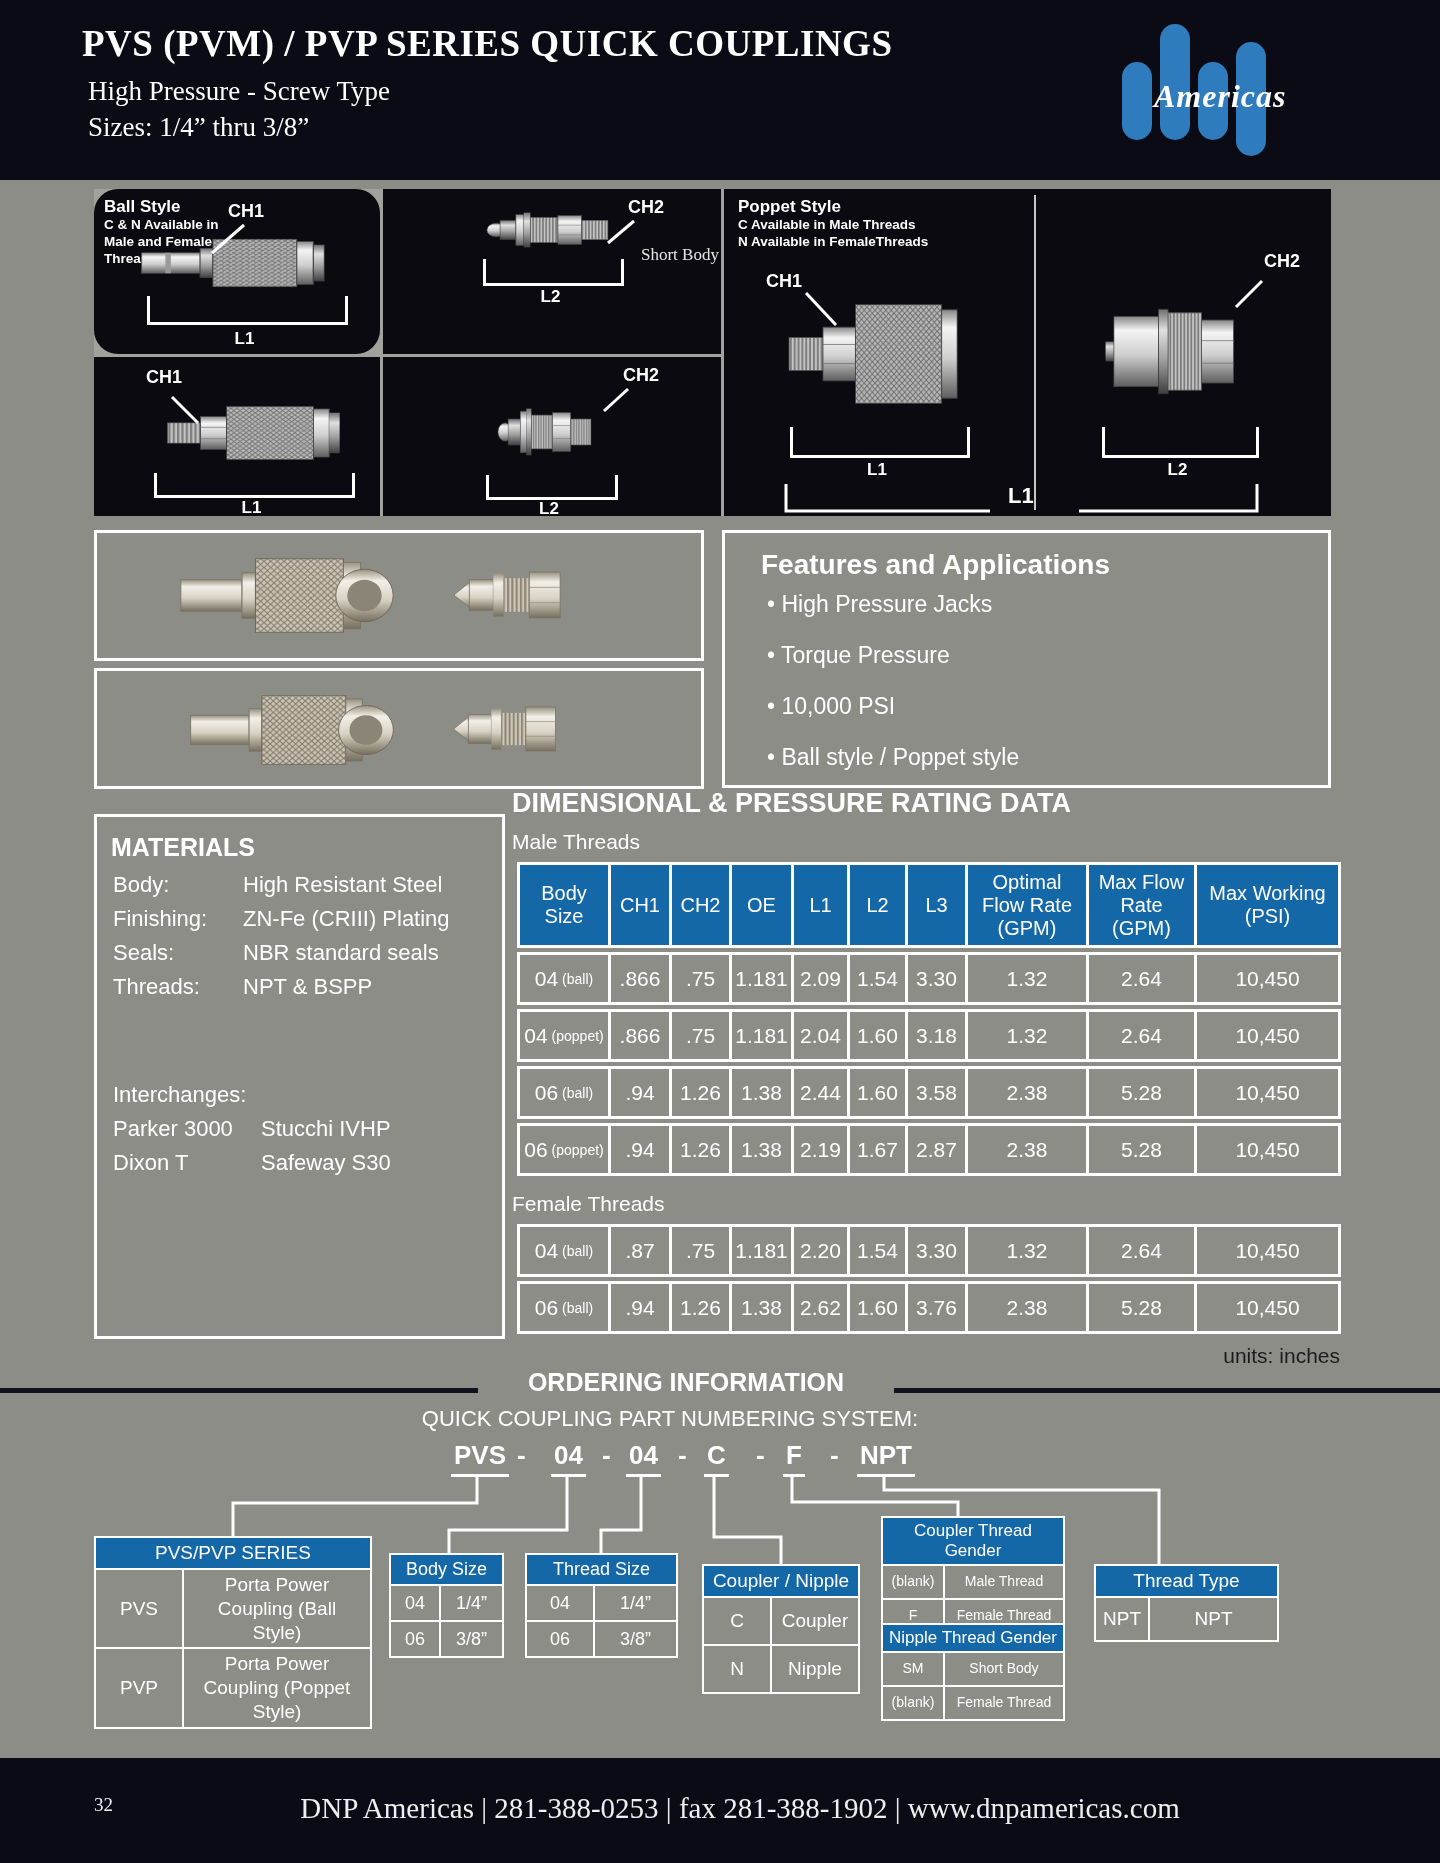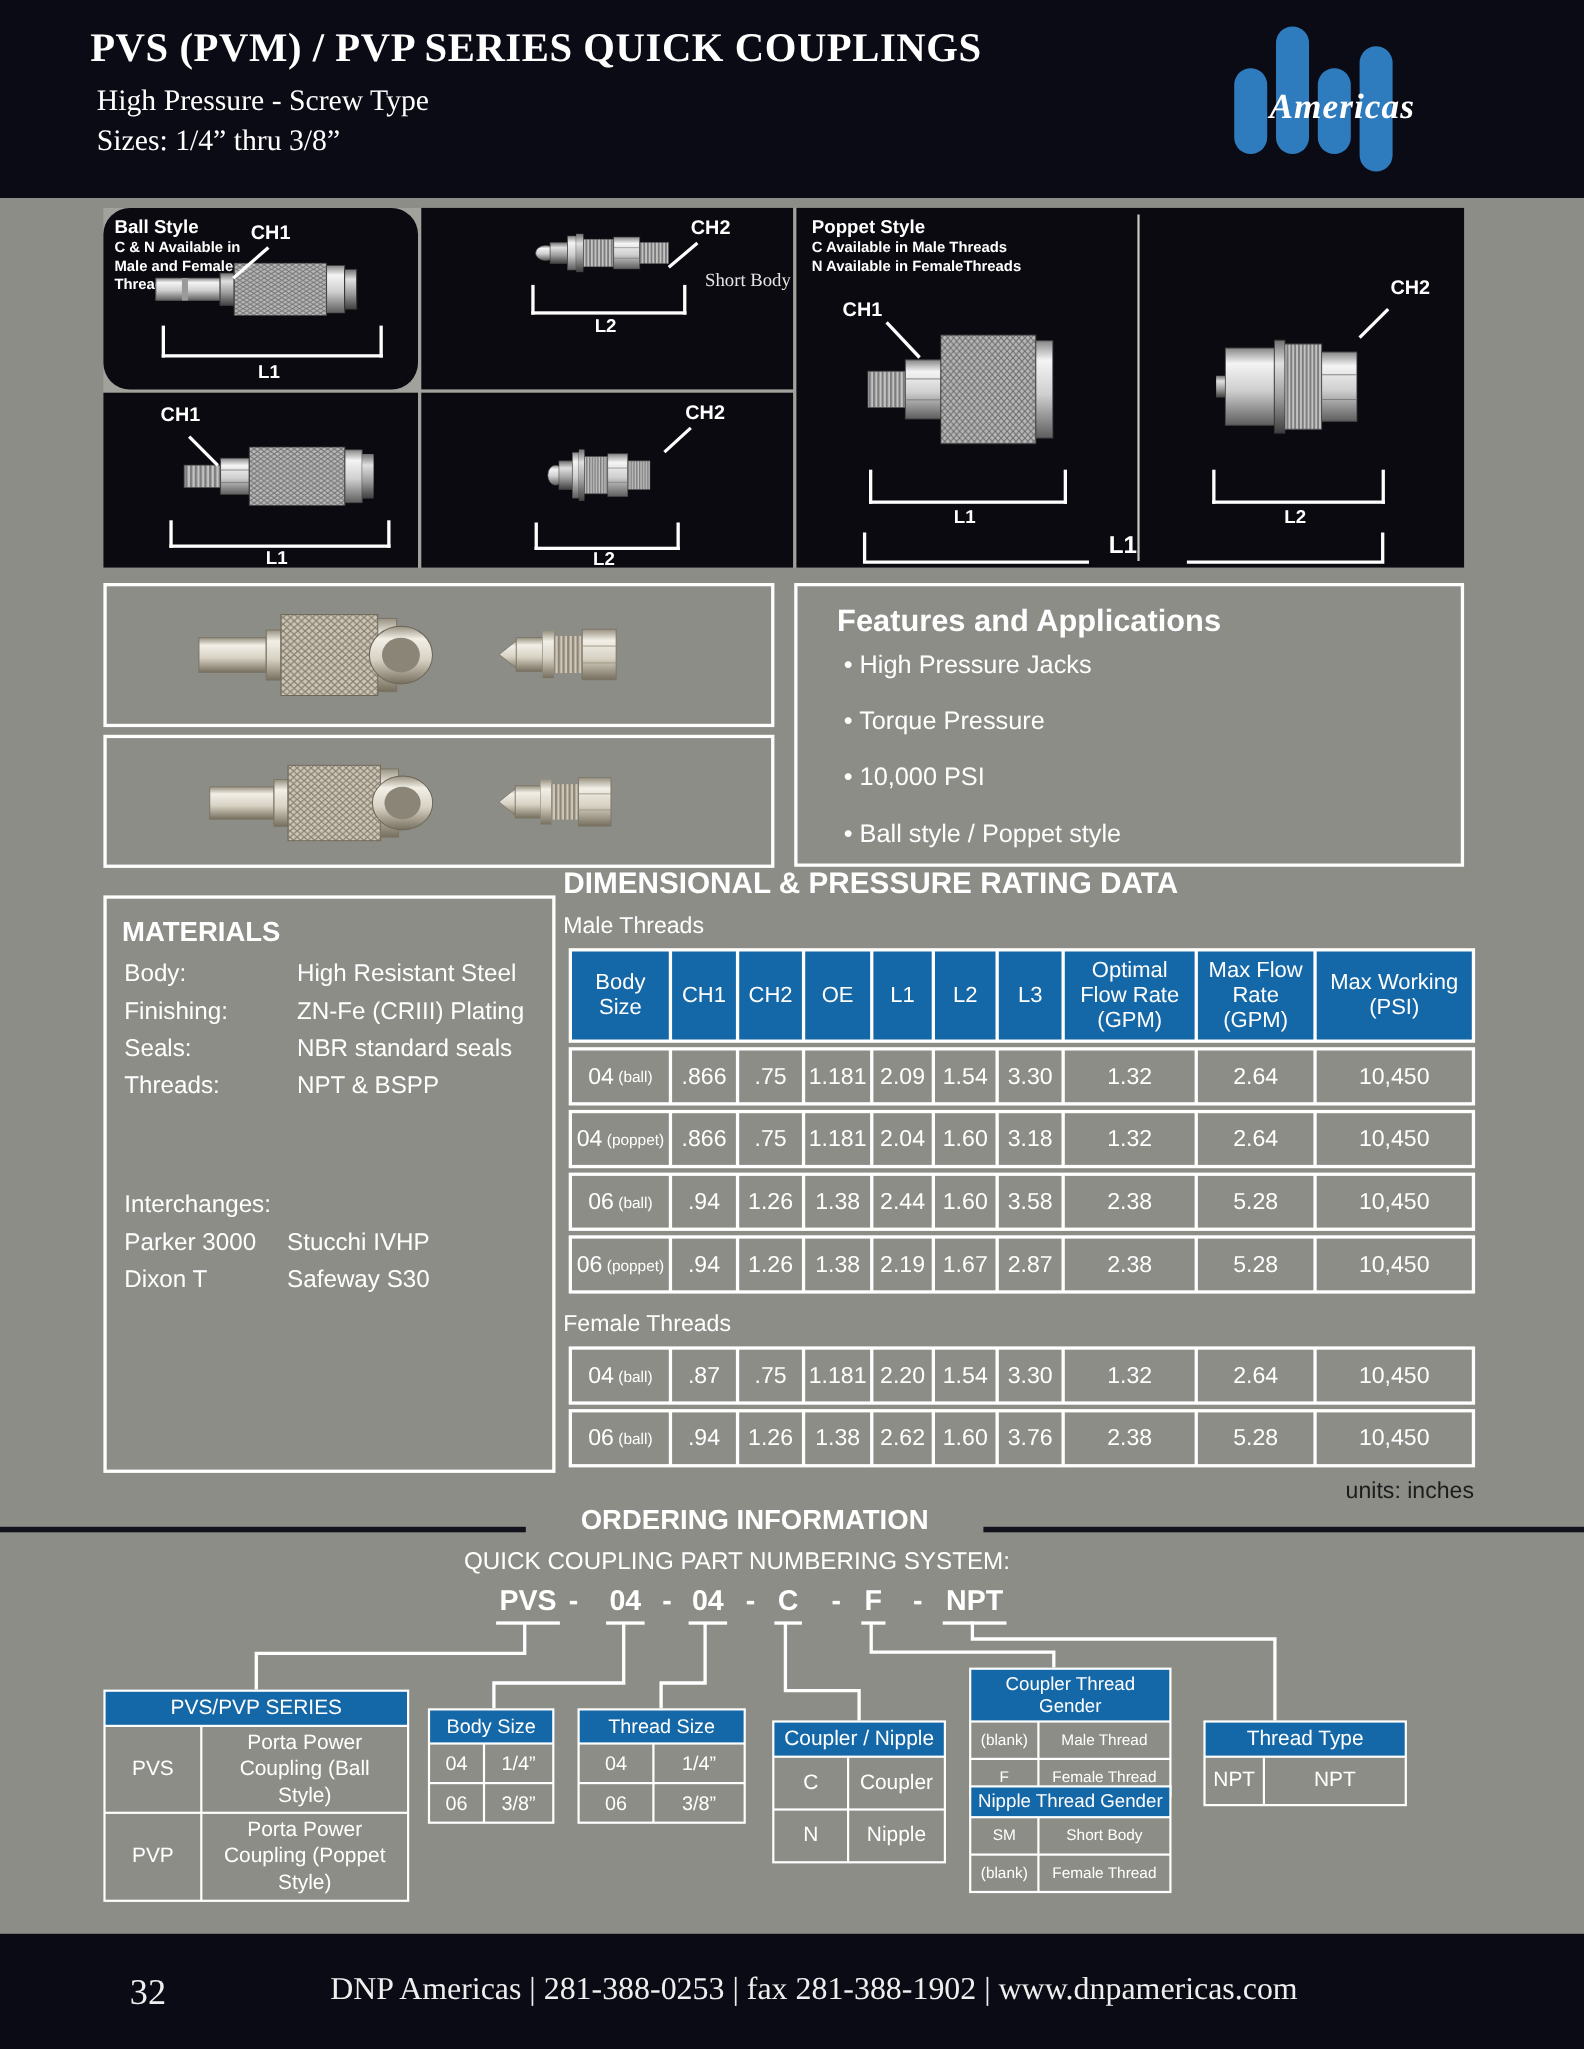"Body:" .mat-row { gap: 27px -> none }
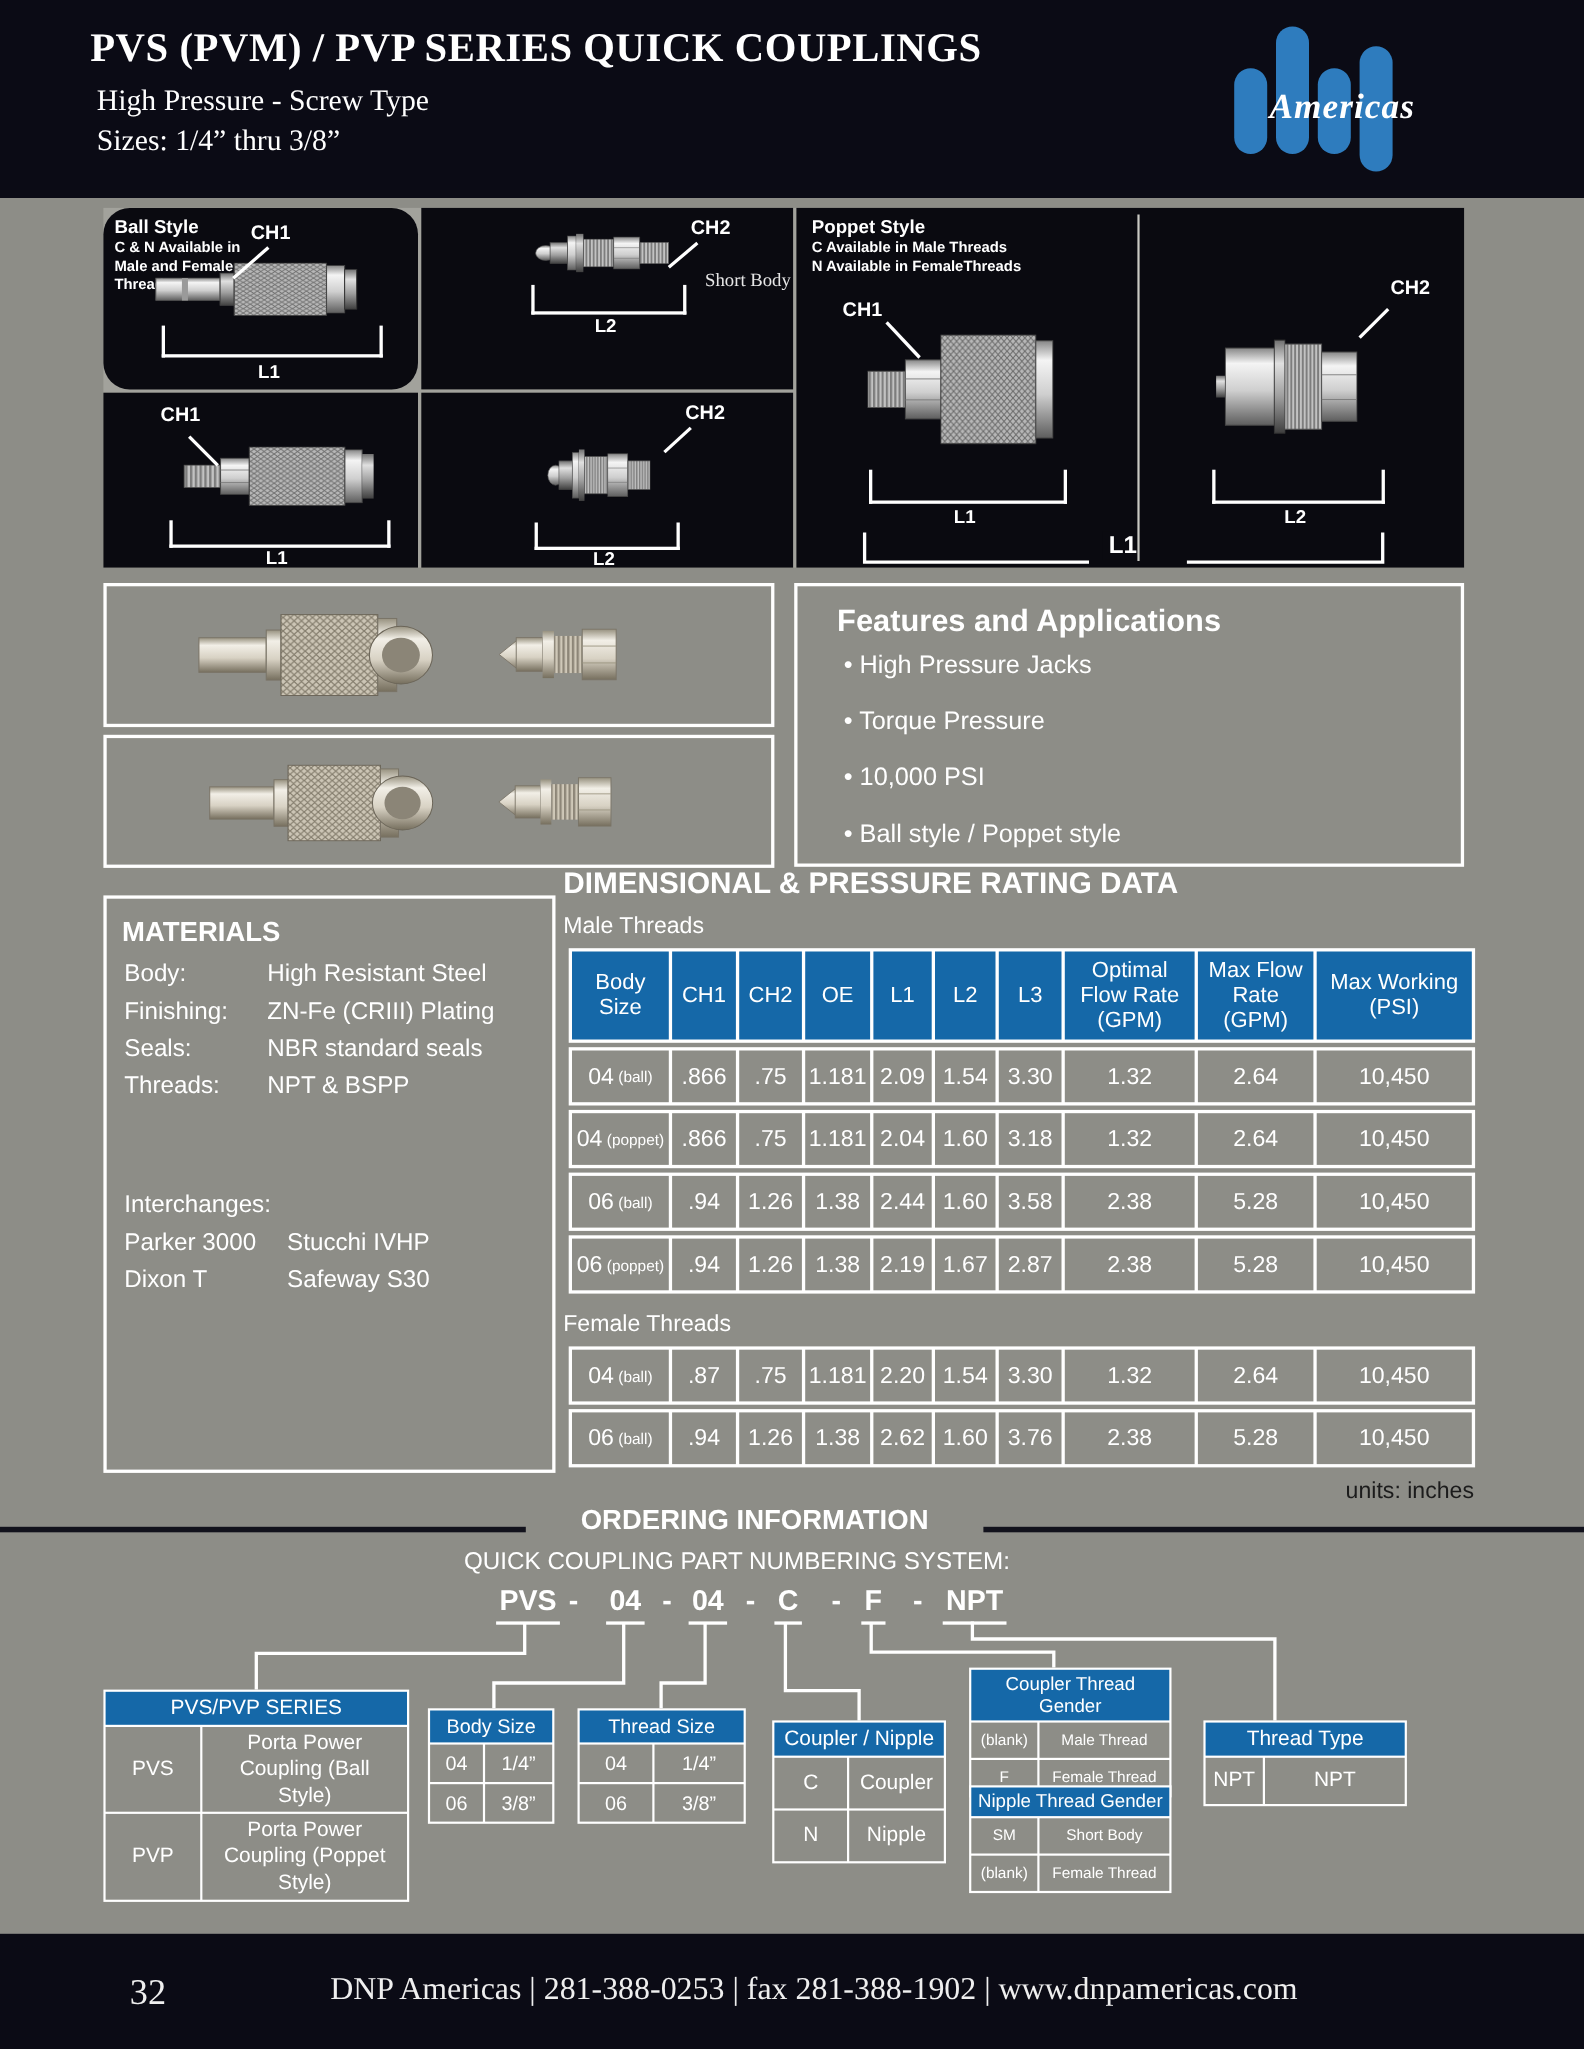"32" .fpage { font-size: 33px -> 19px; margin-left: 24px -> none }
